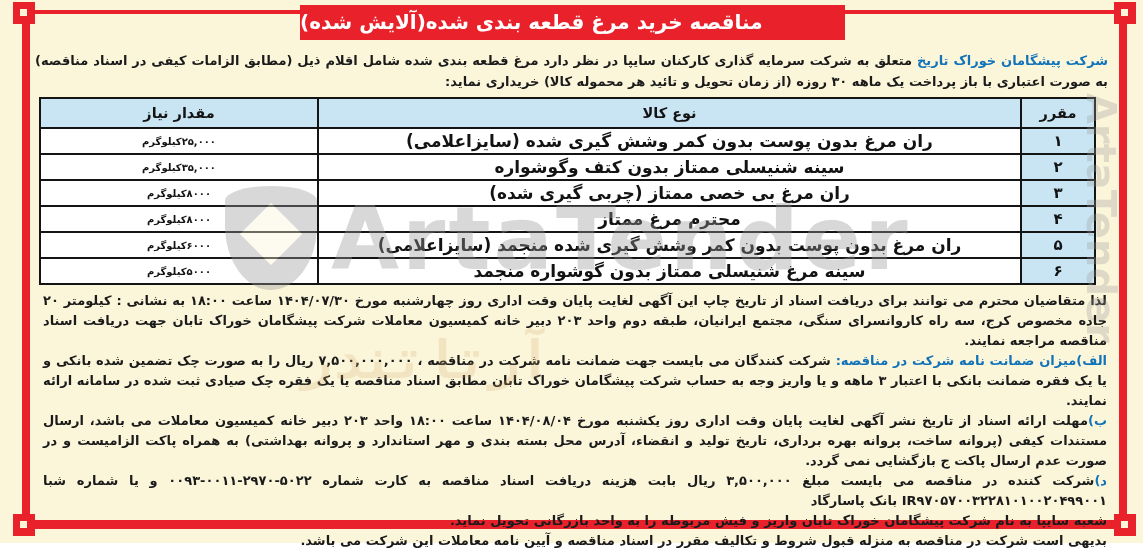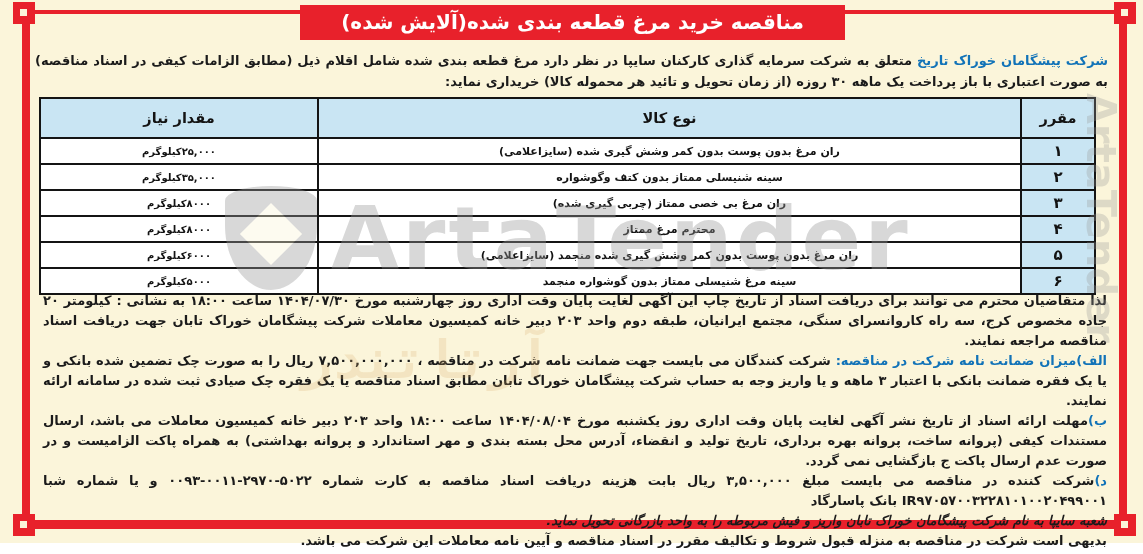"مناقصه خرید مرغ قطعه بندی" .title-banner { text-align: center -> left }
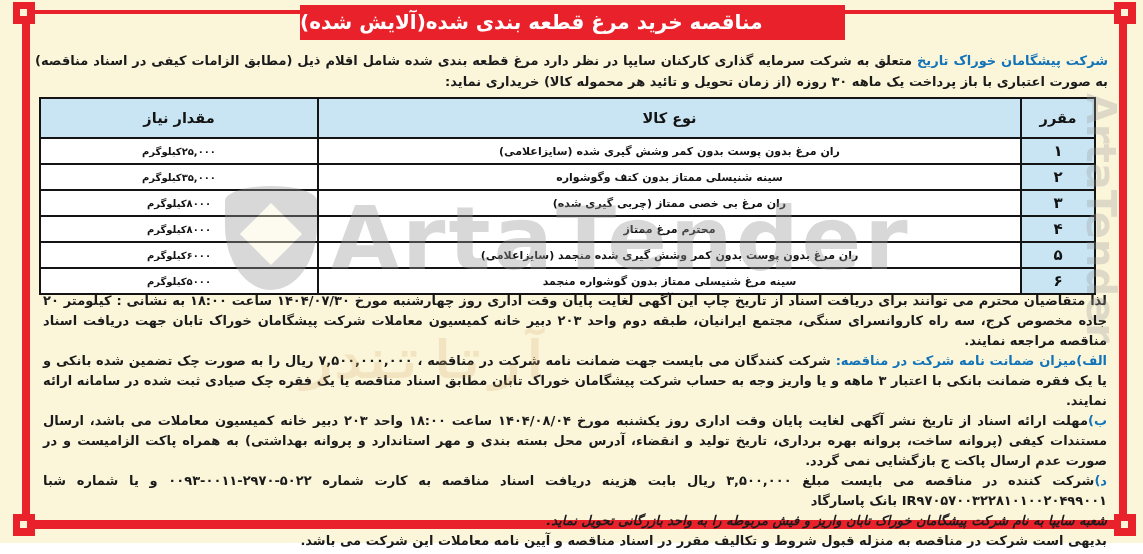"مقدار نیاز" table.tender th { height: 40px -> 30px }
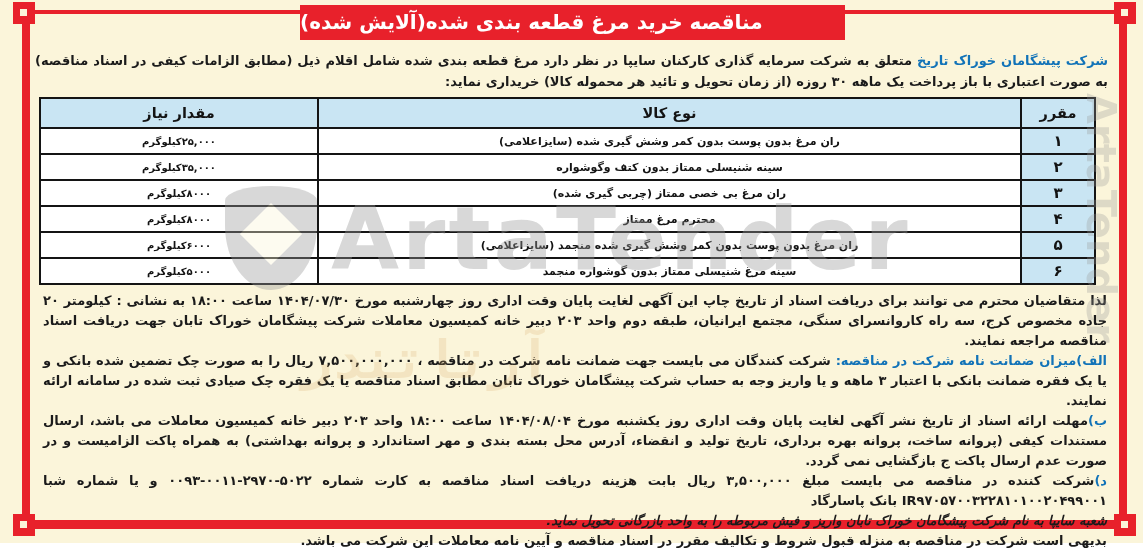"ران مرغ بدون پوست بدون" td.item { font-size: 11px -> 17px }
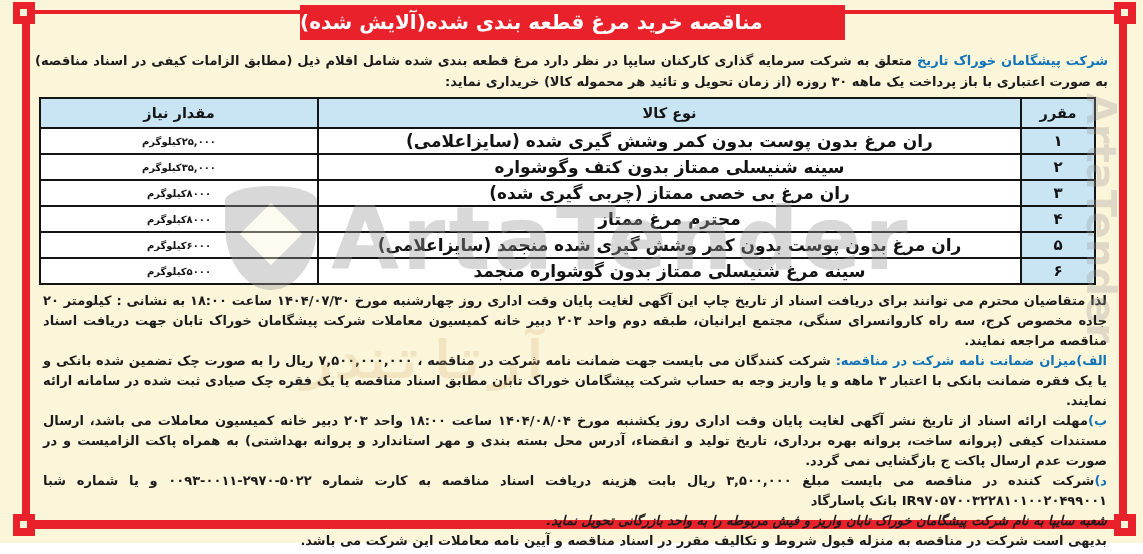"شعبه سایپا به نام شرکت" .center-line { font-style: italic -> none }
